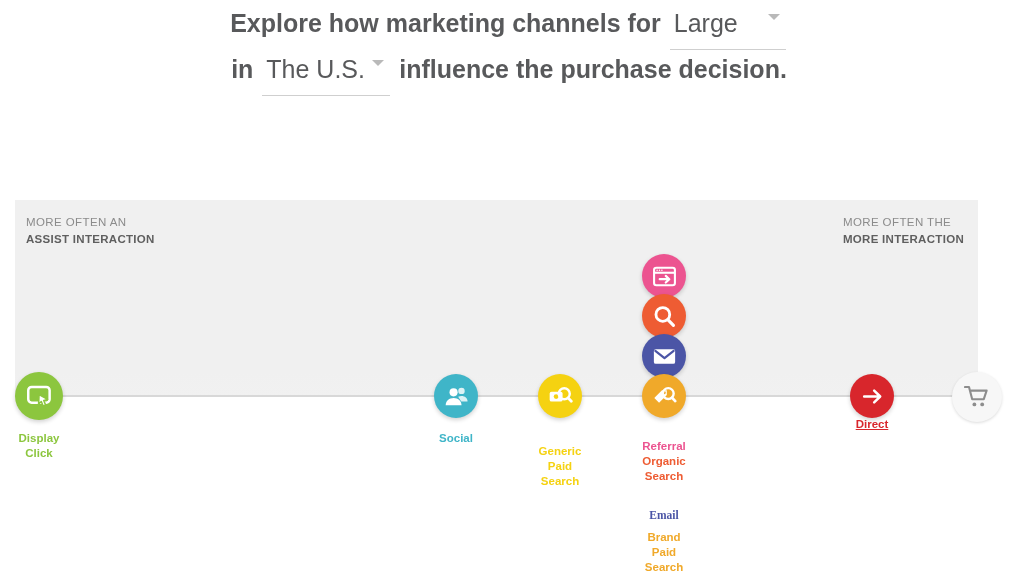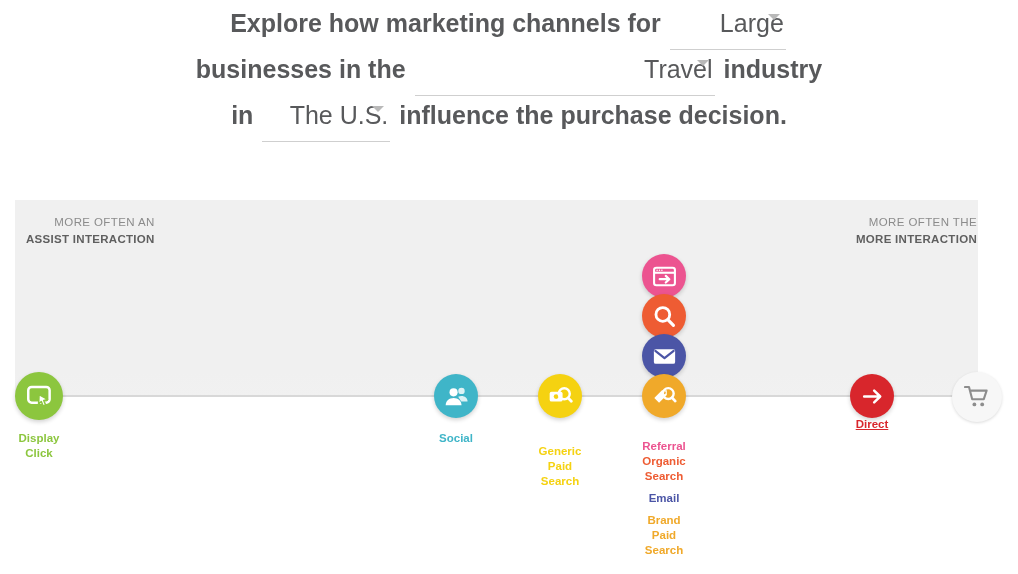"Large" .dd { text-align: right -> left }
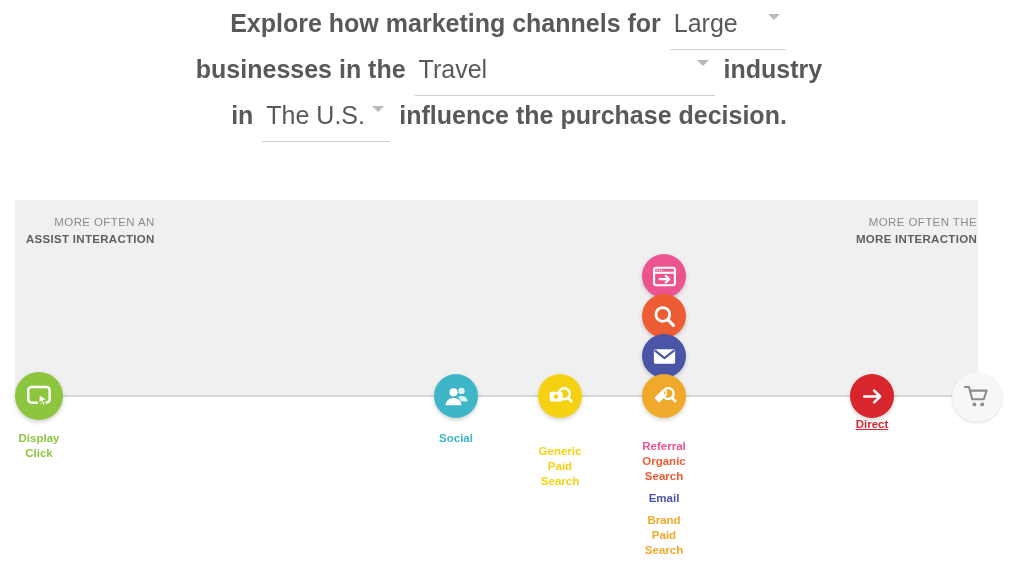"businesses in the Travel industry" span.line { html: <span> <span>businesses in the</span> <span> <span>Travel</span> <span></span> </span> <span>industry</span> </span> -> none }
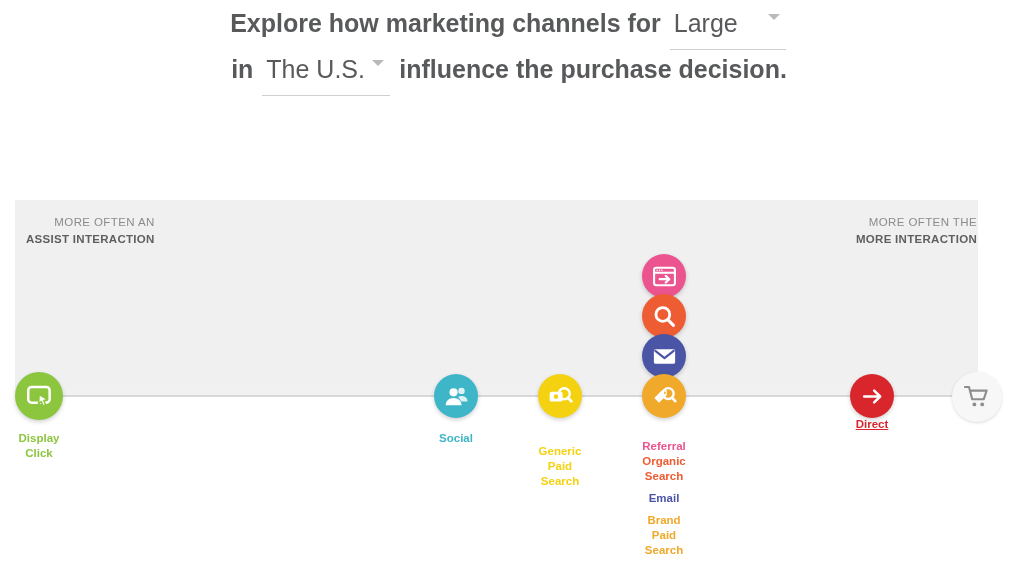"MORE OFTEN AN" #label-assist { text-align: right -> left }
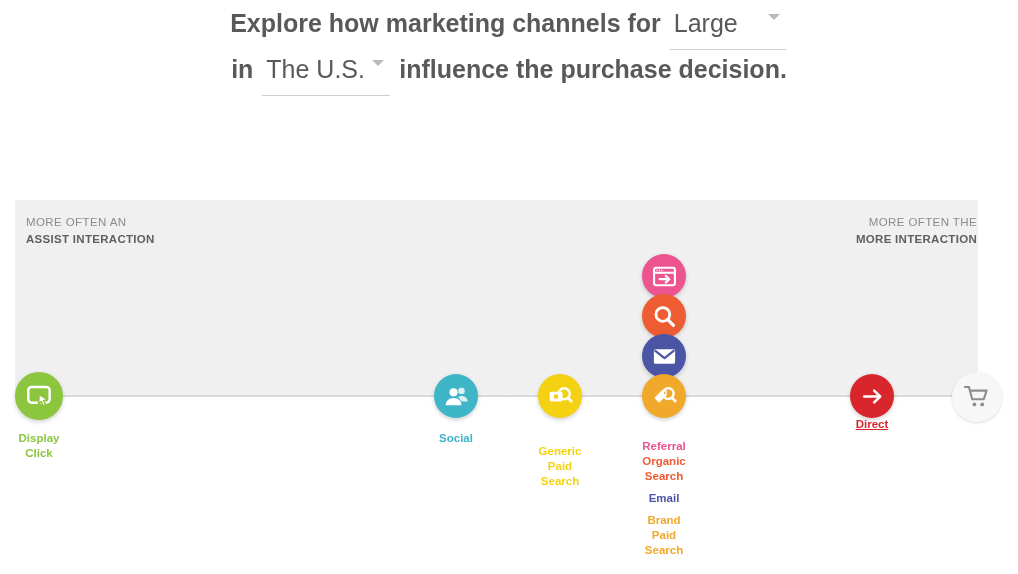"MORE OFTEN THE" #label-last { right: 41px -> 54px; text-align: right -> none }
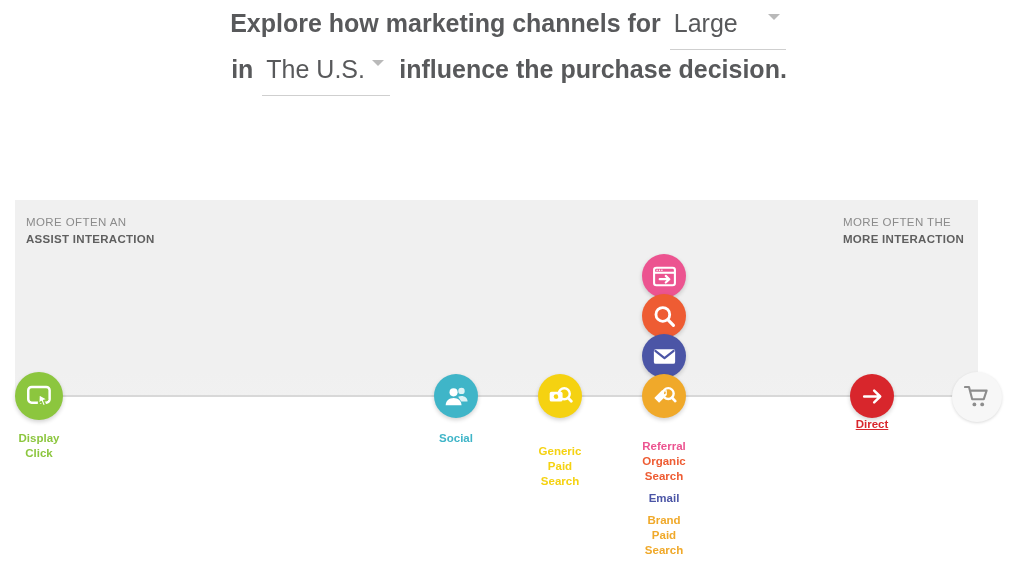"Email" div { font-family: none -> Liberation Serif, serif; margin-top: 7px -> 24px }
